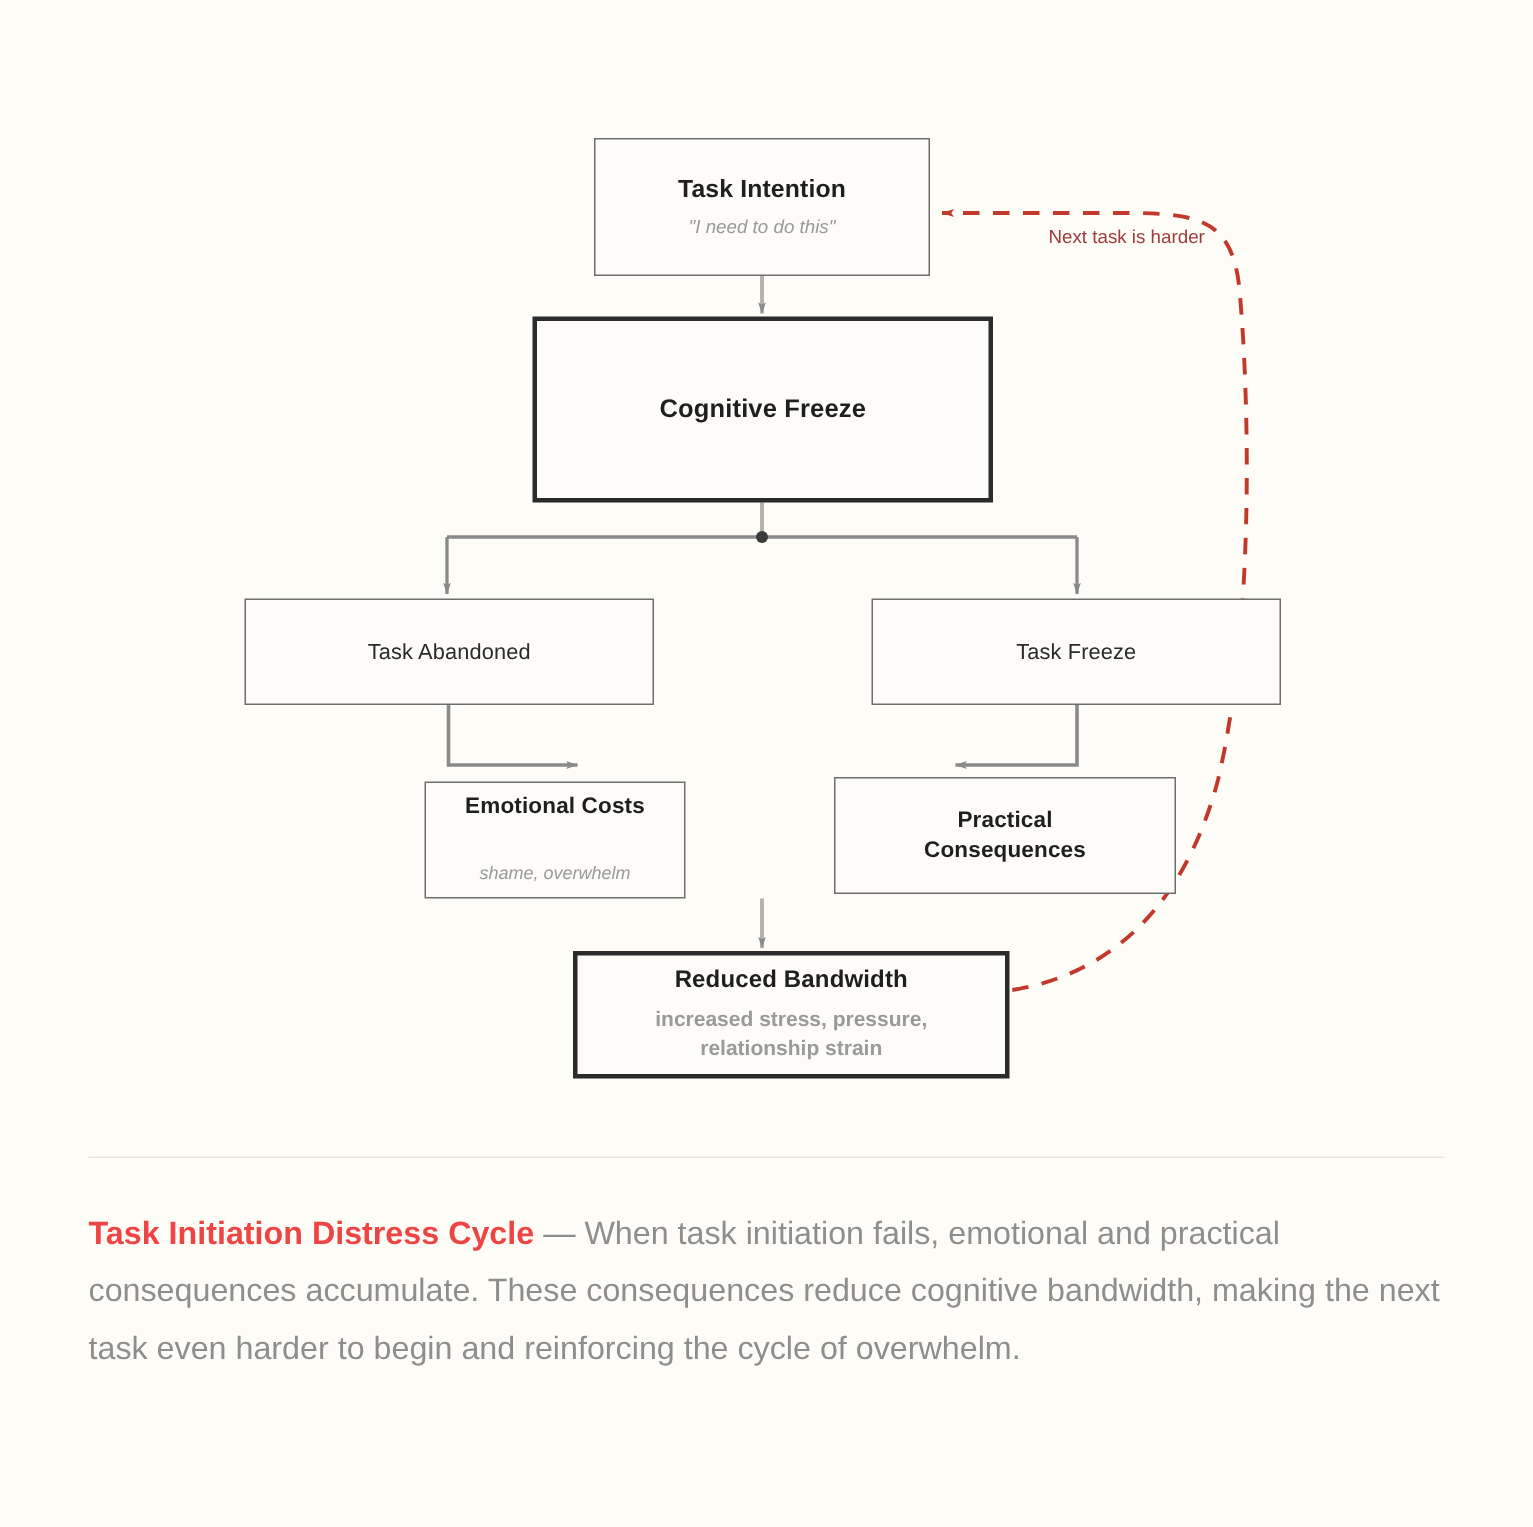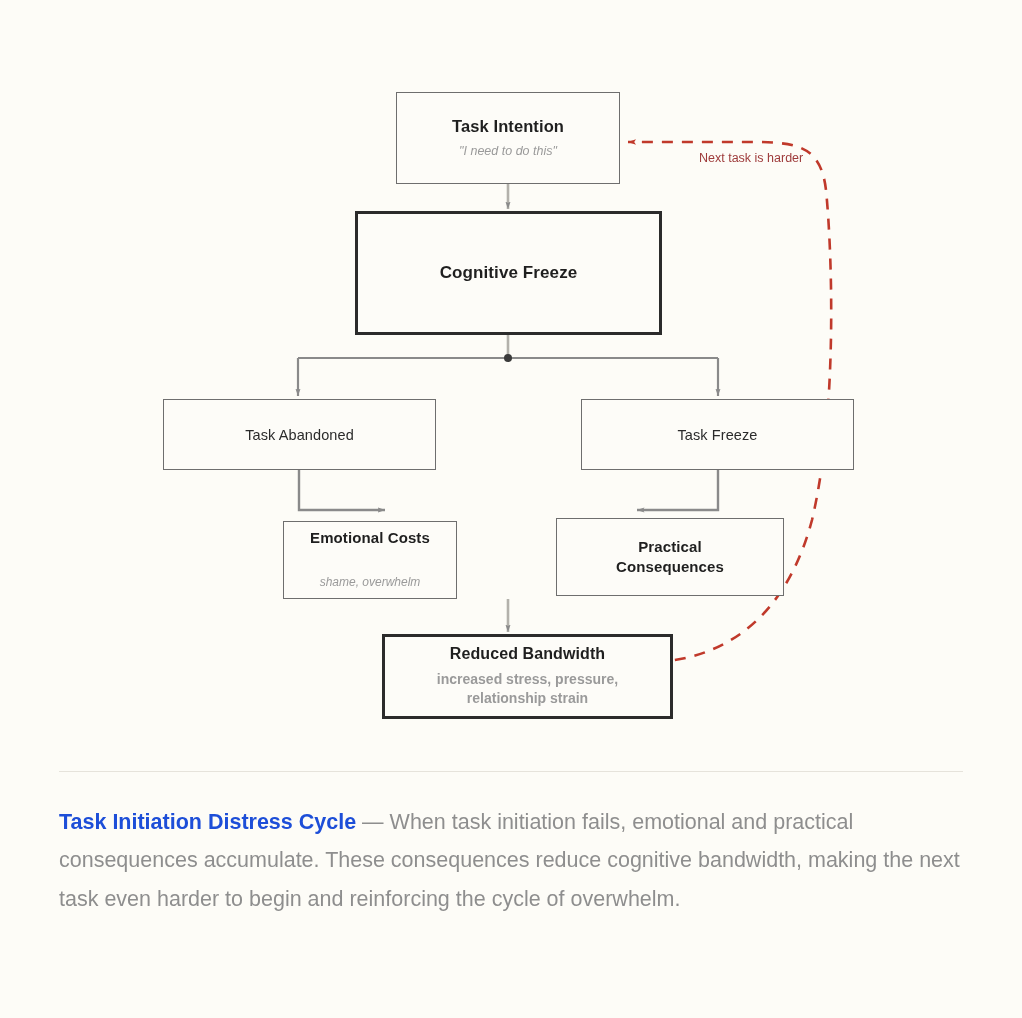"Task Initiation Distress Cycle" .caption .caption-term { color: #1d4ed8 -> #ef4444 }
